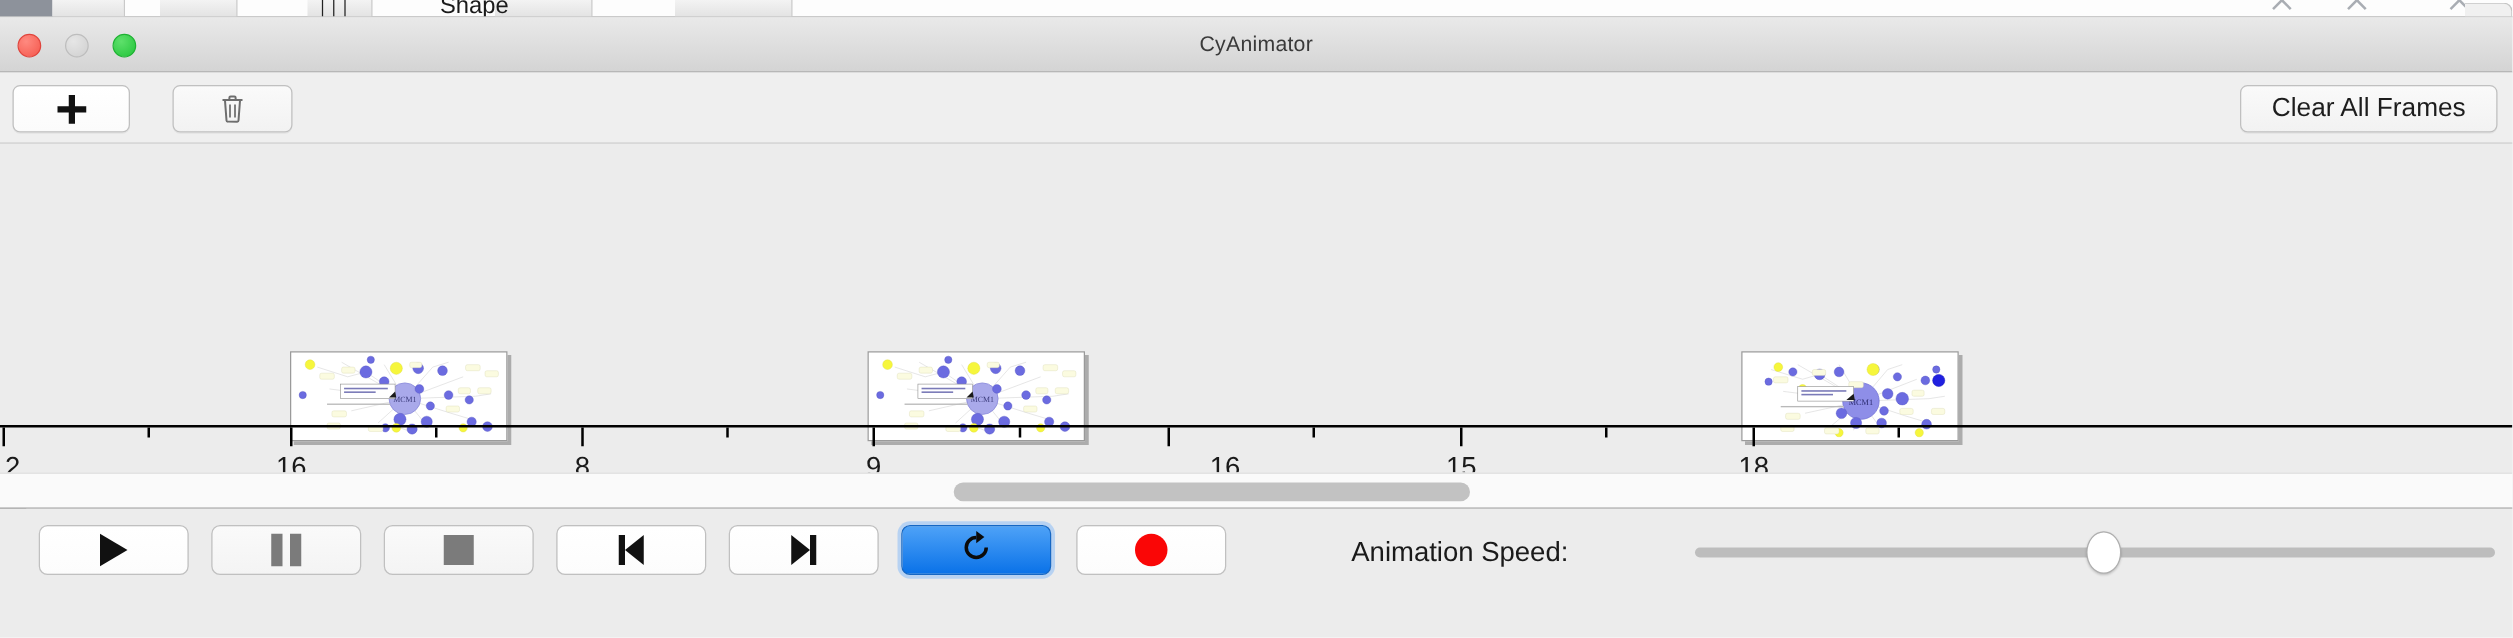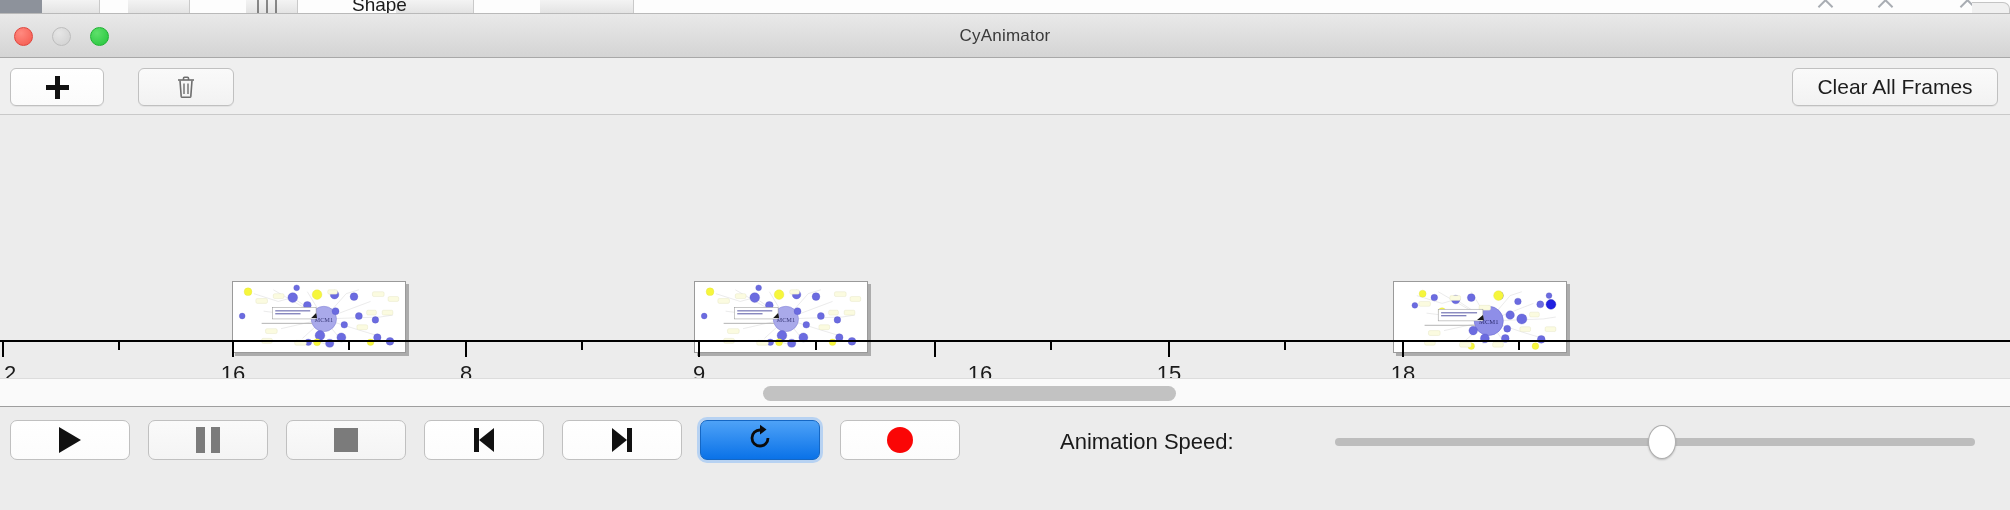"Animation Speed:" #playbar { margin-left: none -> 21px }
